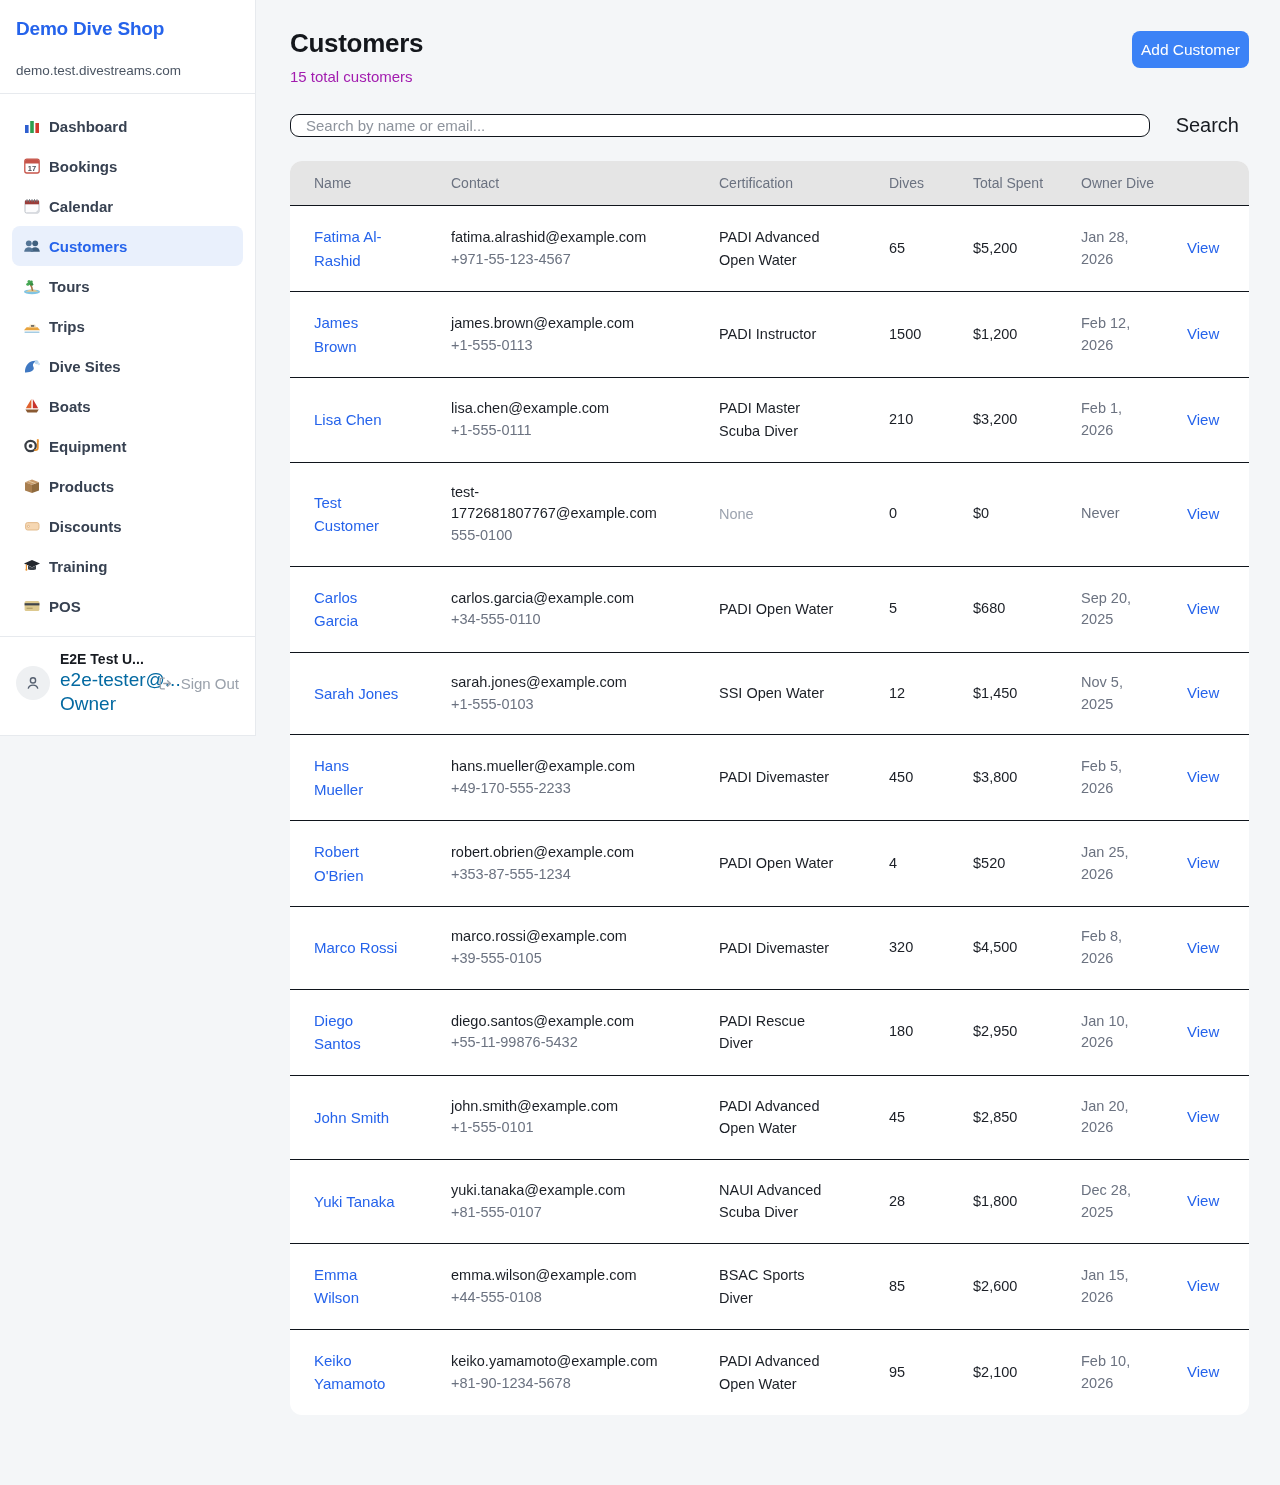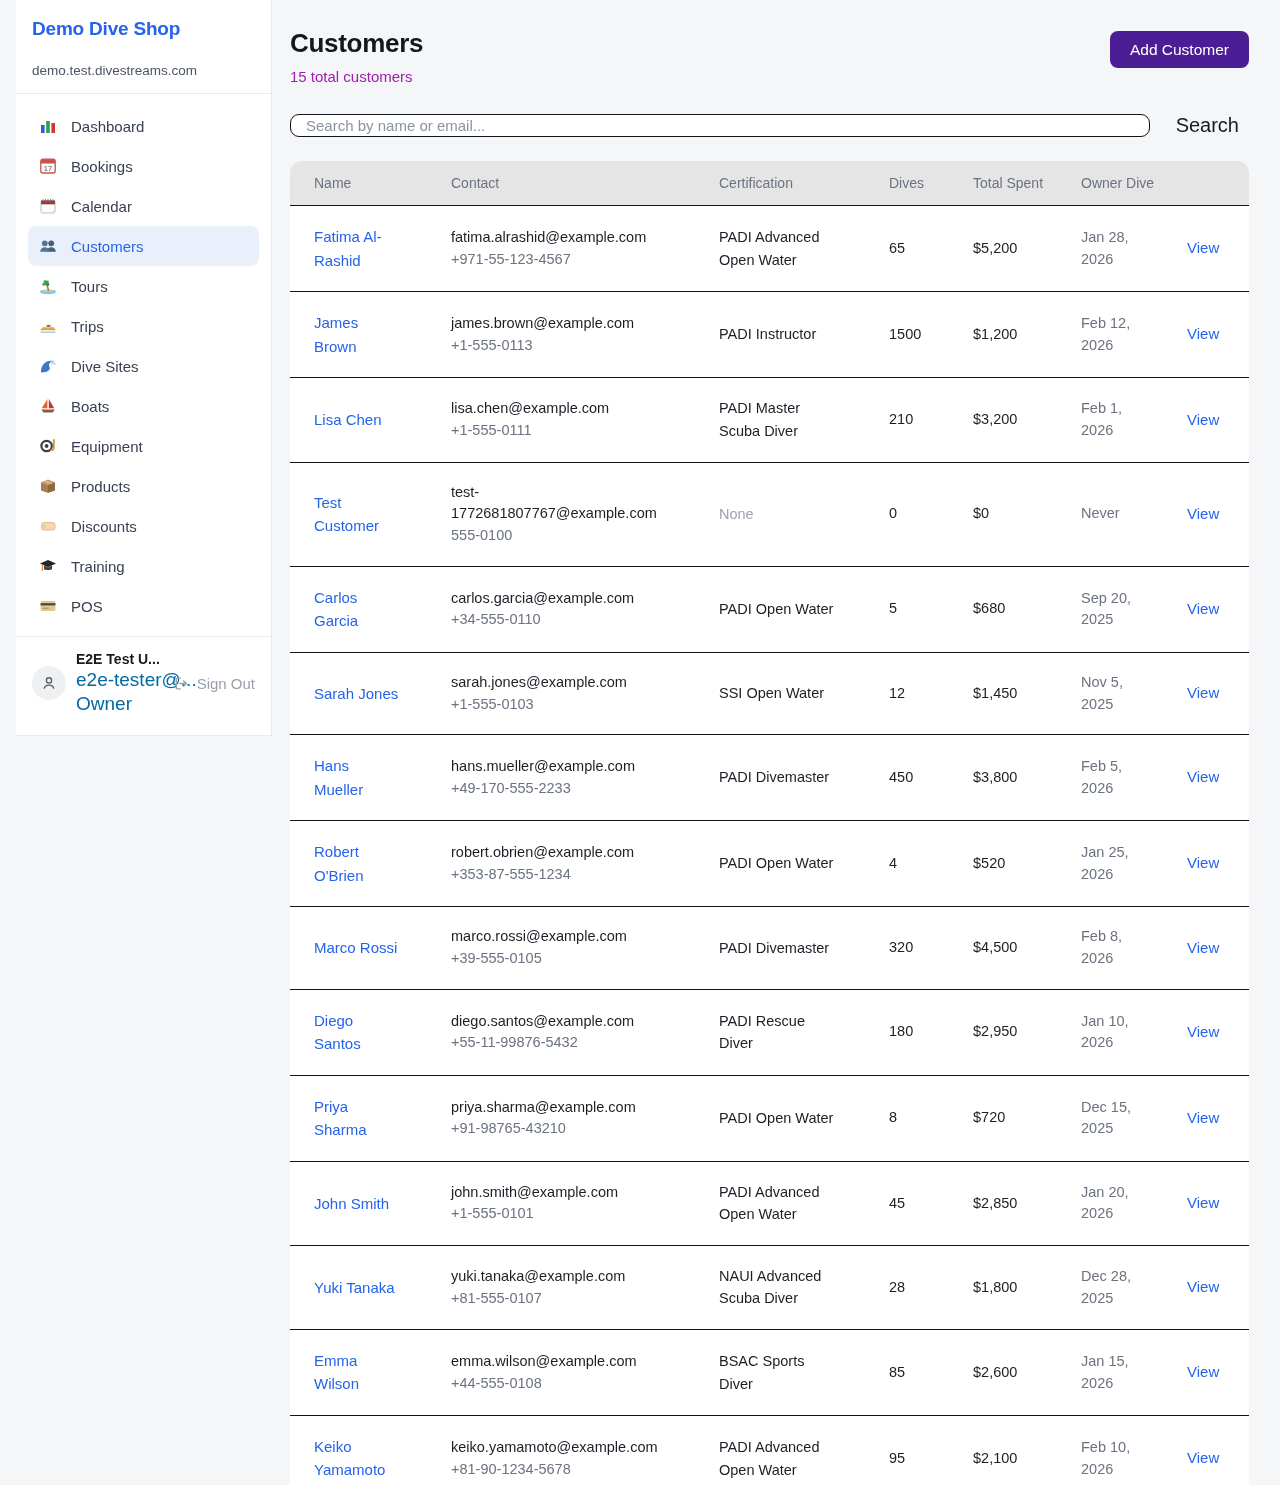"Demo Dive Shop" .sidebar { left: 16px -> 0 }
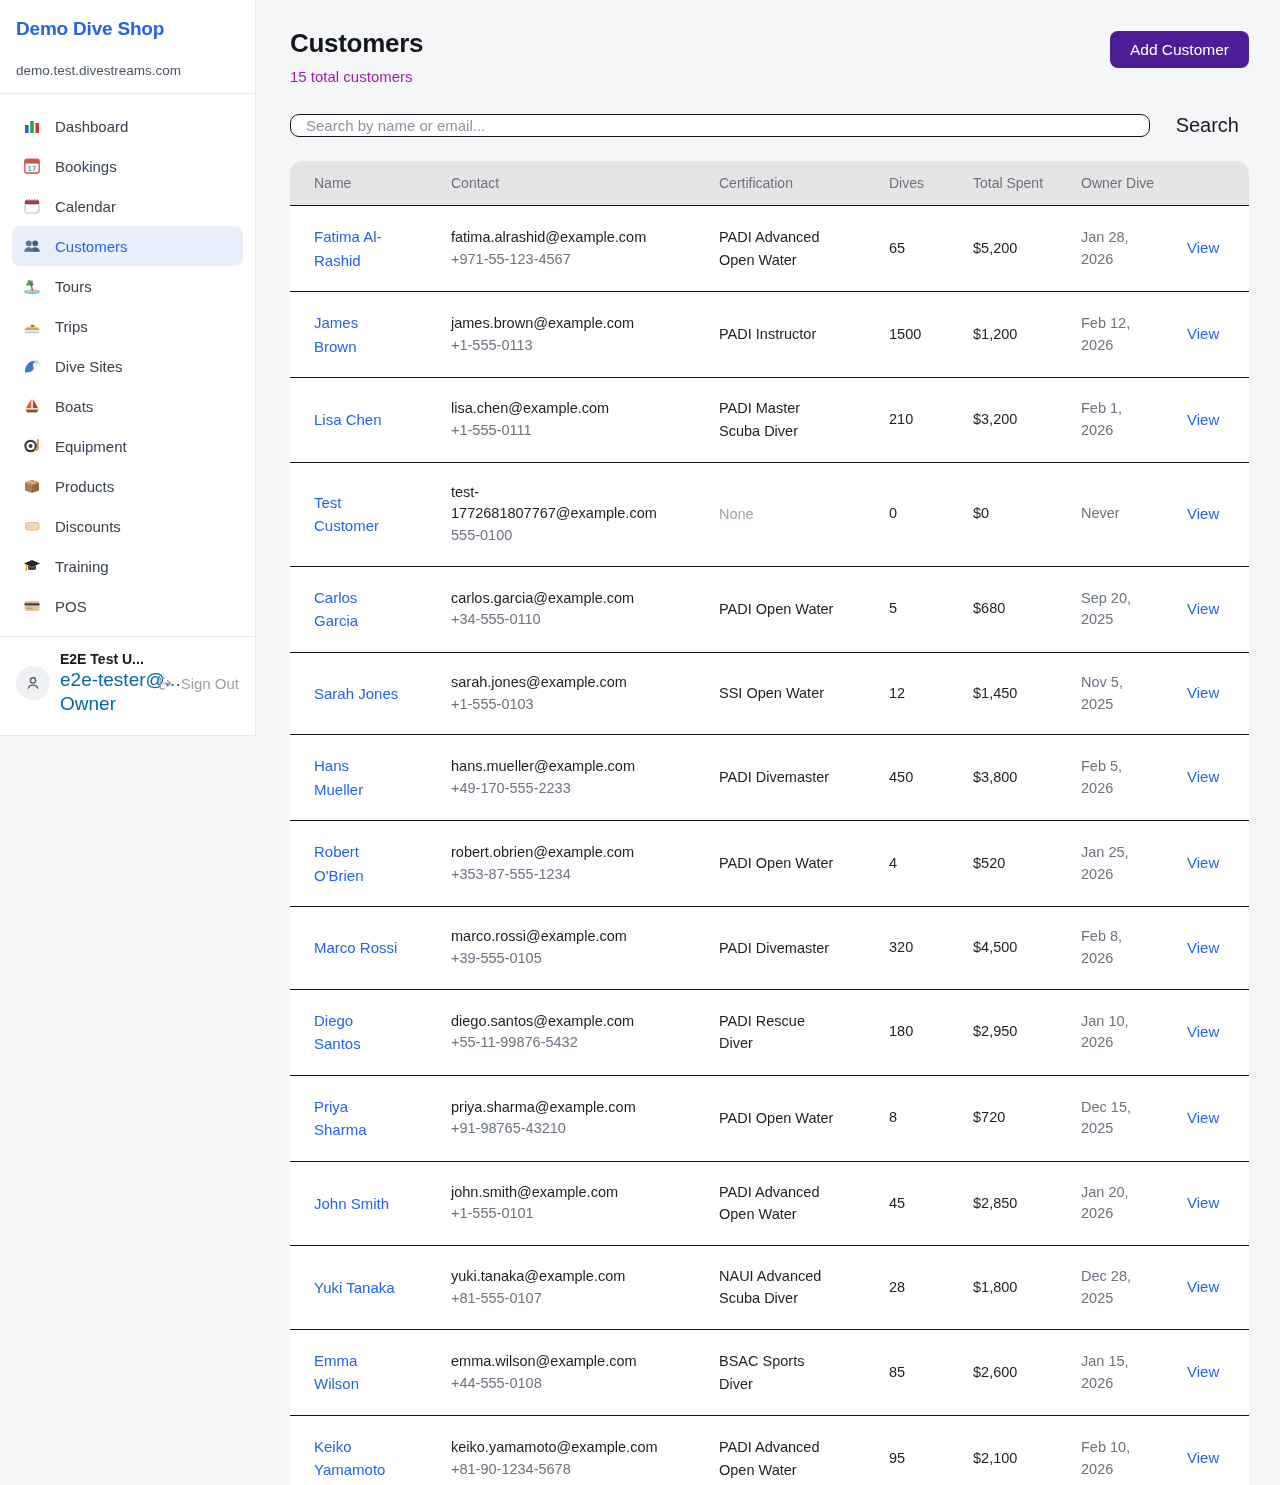"Add Customer" .btn-primary { background: #4c1d95 -> #3b82f6; padding: 0 20px -> 0 9px }
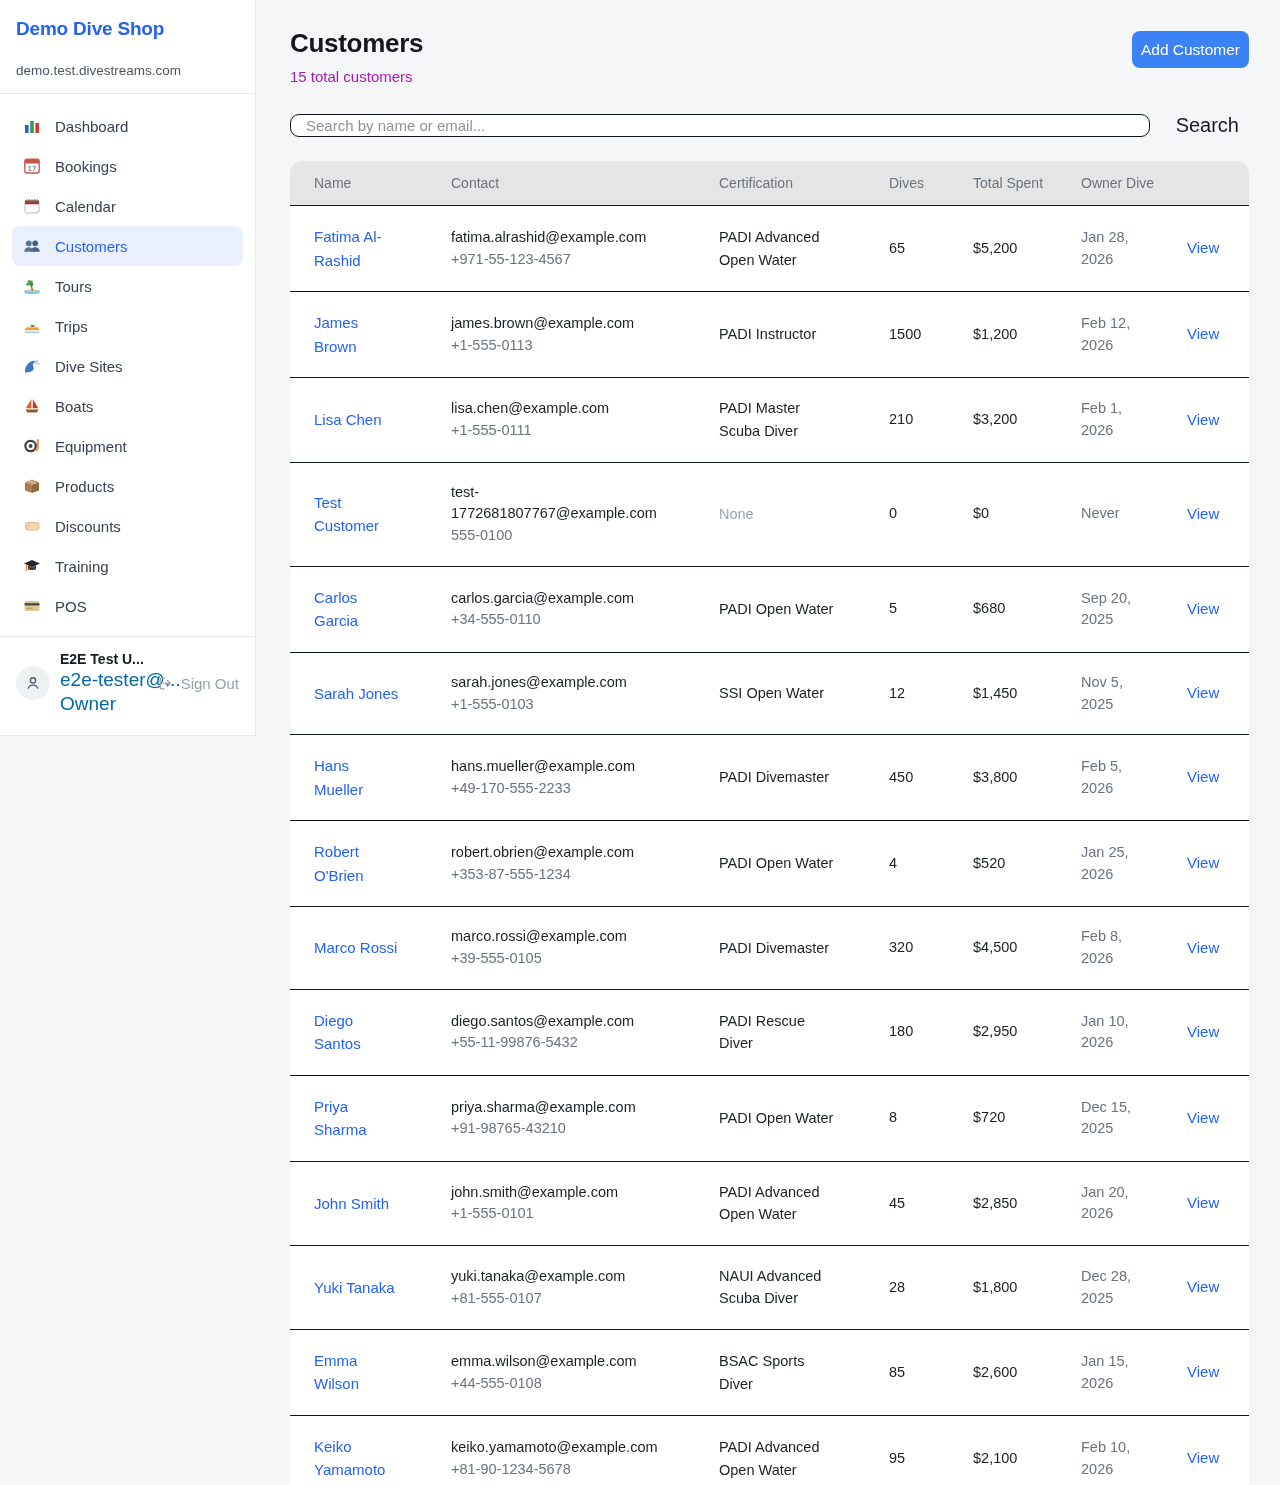"Dashboard" .nav-item { font-weight: none -> bold; gap: 13px -> 7px }
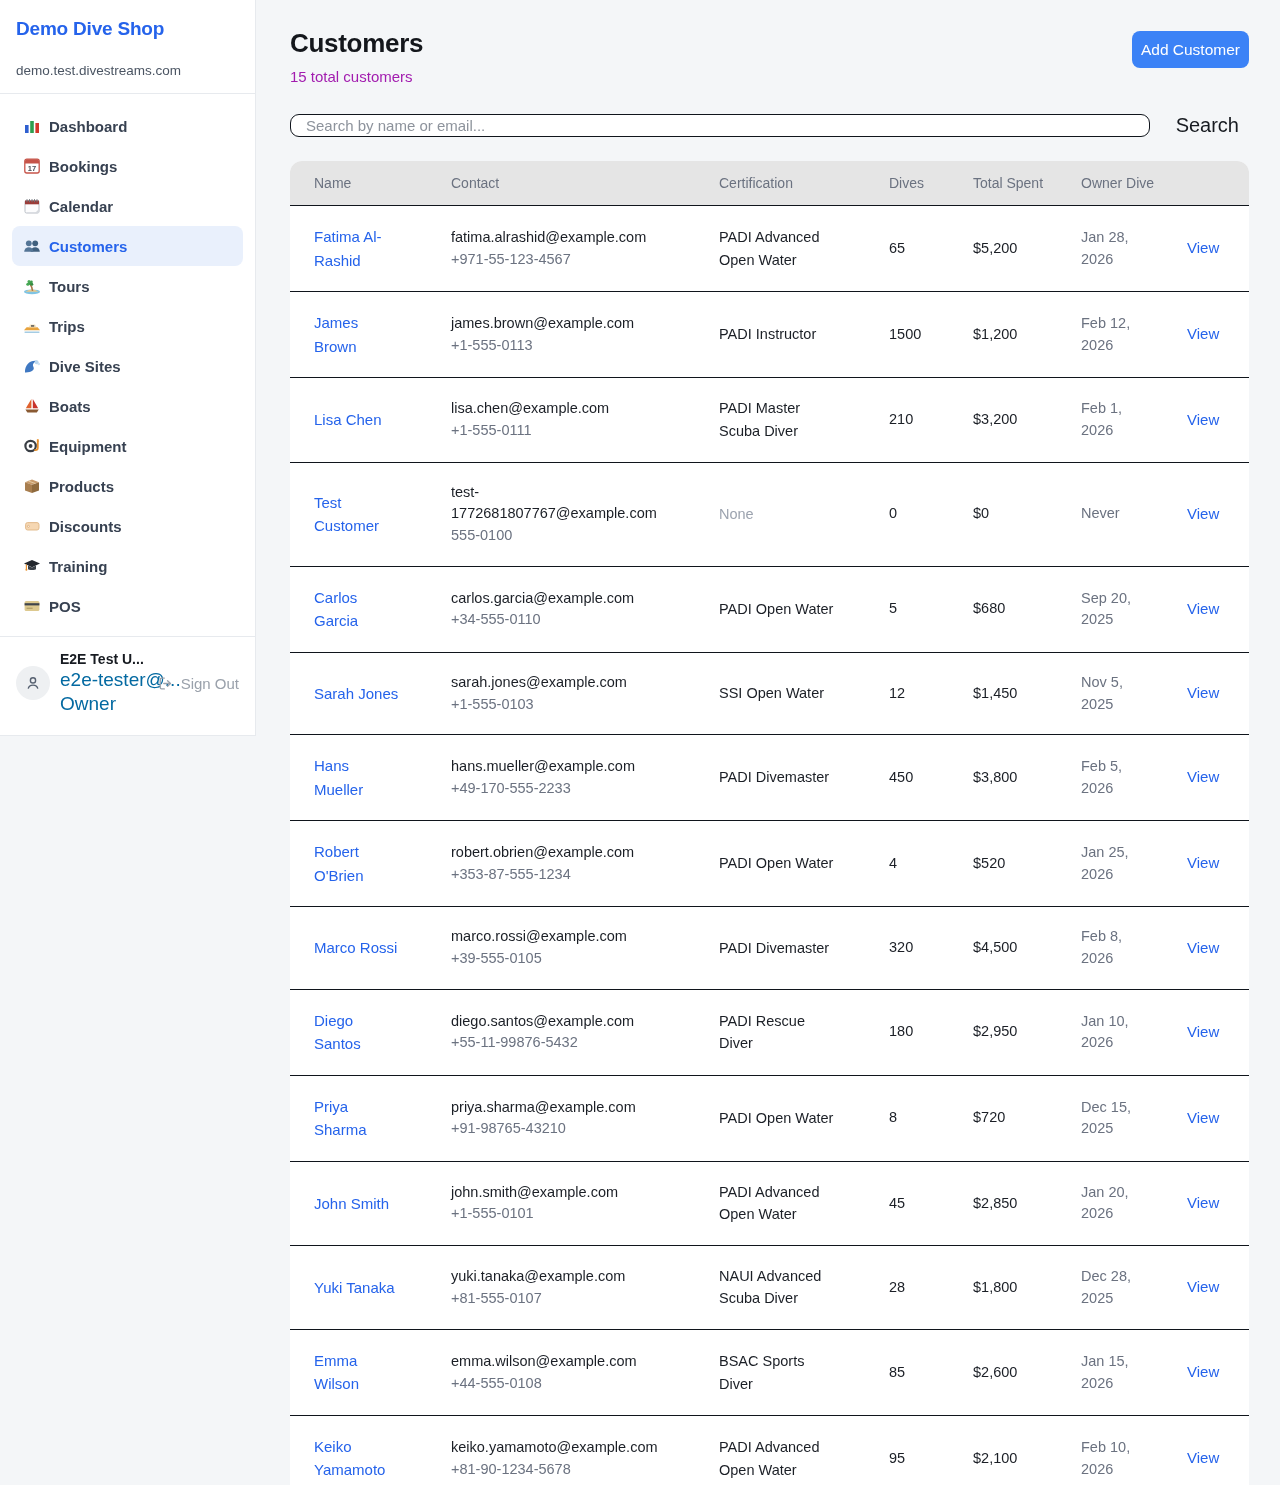"Priya Sharma" tr { html: <tr> <td><a>Priya Sharma</a></td> <td> <div>priya.sharma@example.com</div> <div>+91-98765-43210</div> </td> <td><span>PADI Open Water</span></td> <td>8</td> <td>$720</td> <td><span>Dec 15, 2025</span></td> <td><a>View</a></td> </tr> -> none }
